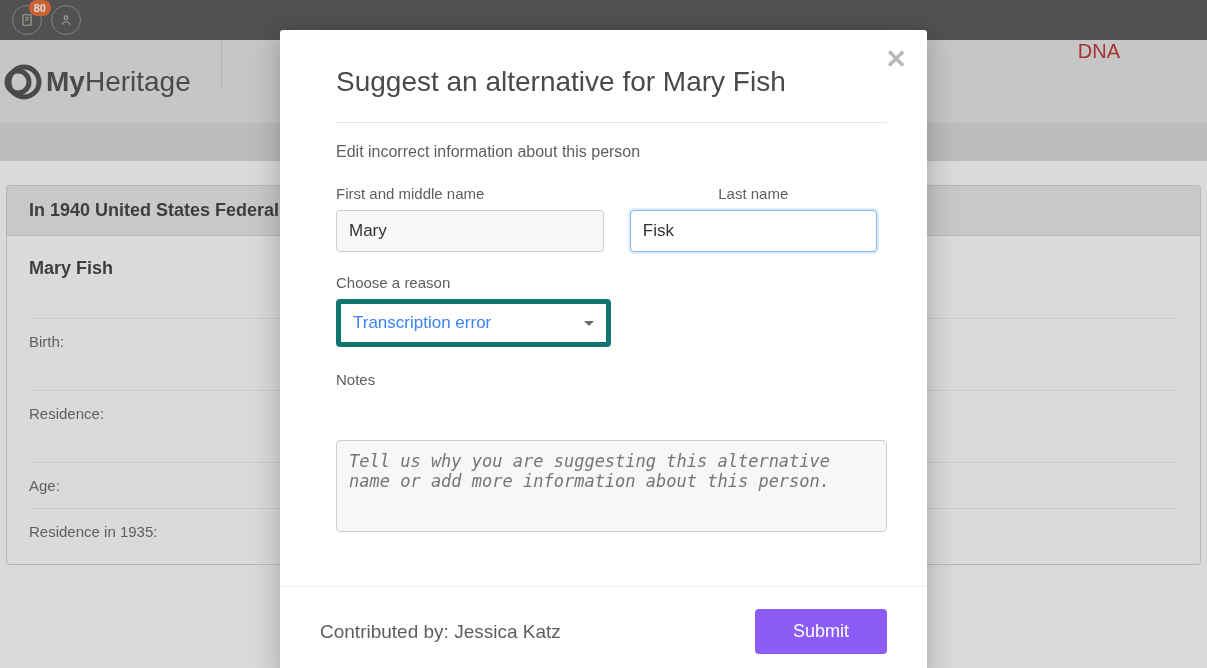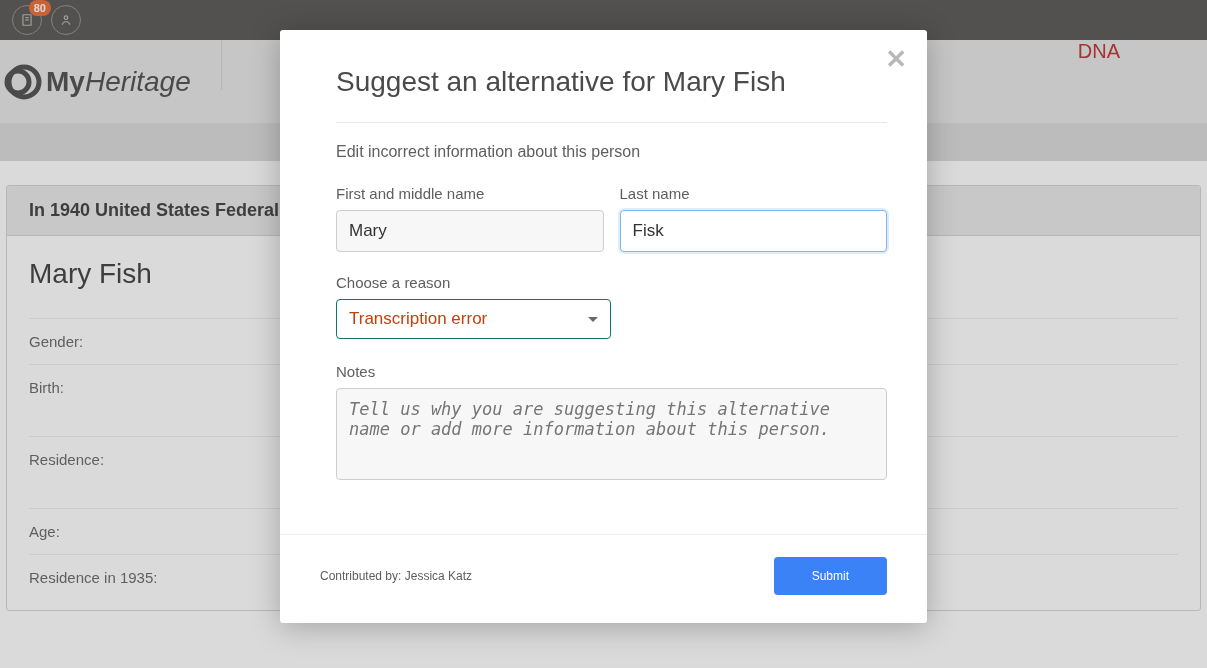"Heritage" .logo-heritage { font-style: italic -> none }
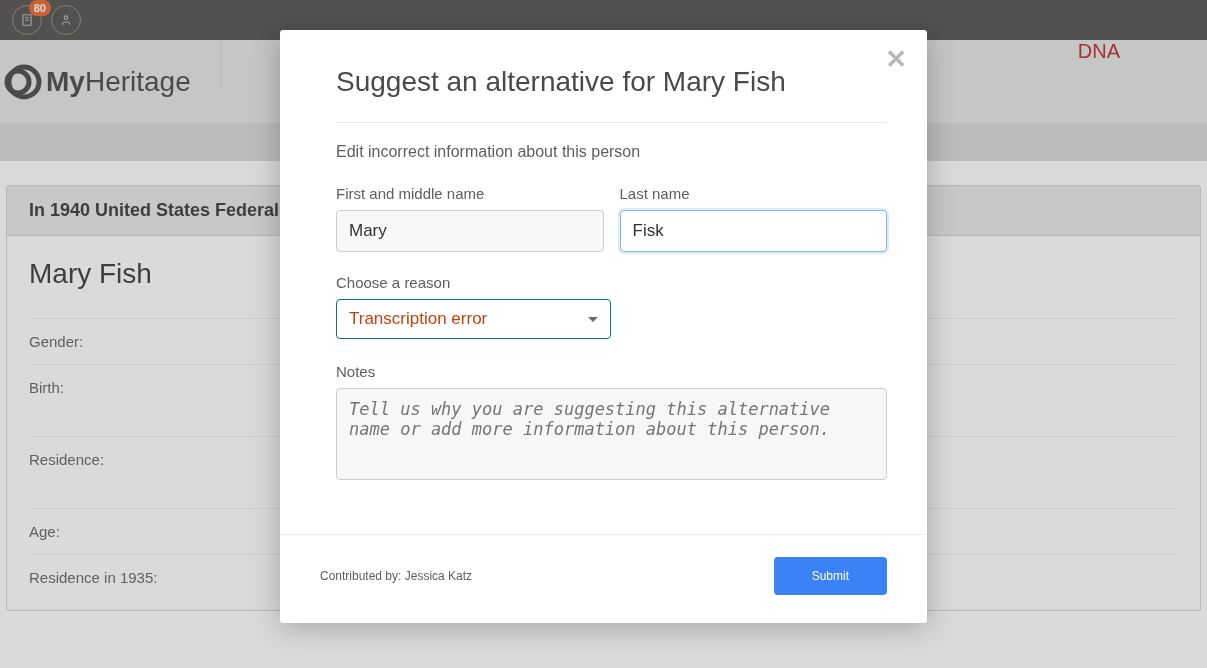"Last name" .form-group.last { align-items: none -> center }
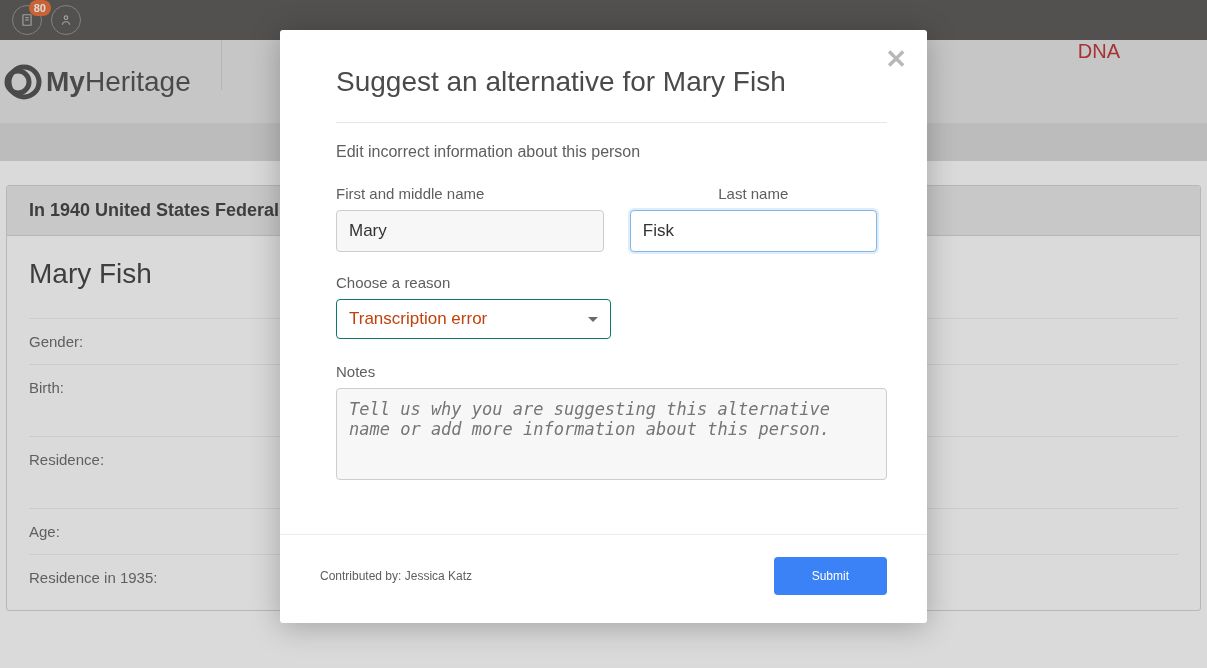"Mary Fish" .person-name { font-size: 28px -> 18px; font-weight: normal -> bold; margin-bottom: 28px -> 39px }
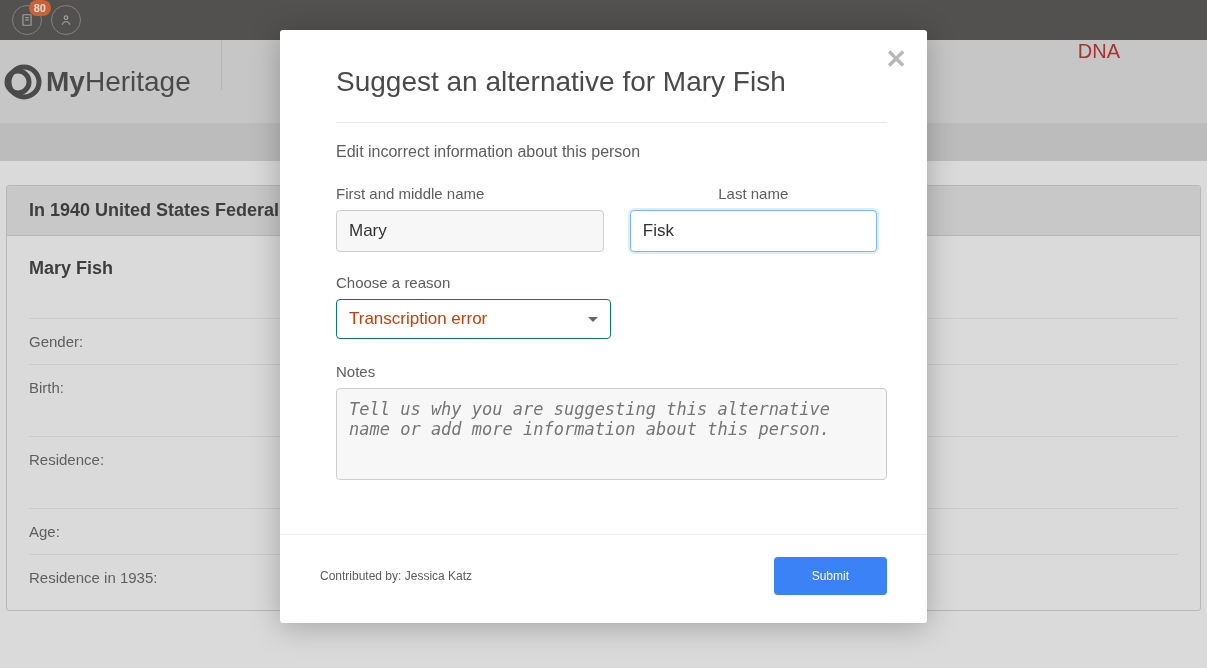"Transcription error" .select-box { border: 1px solid #0f766e -> 5px solid #0f766e; color: #c2410c -> #3b82f6 }
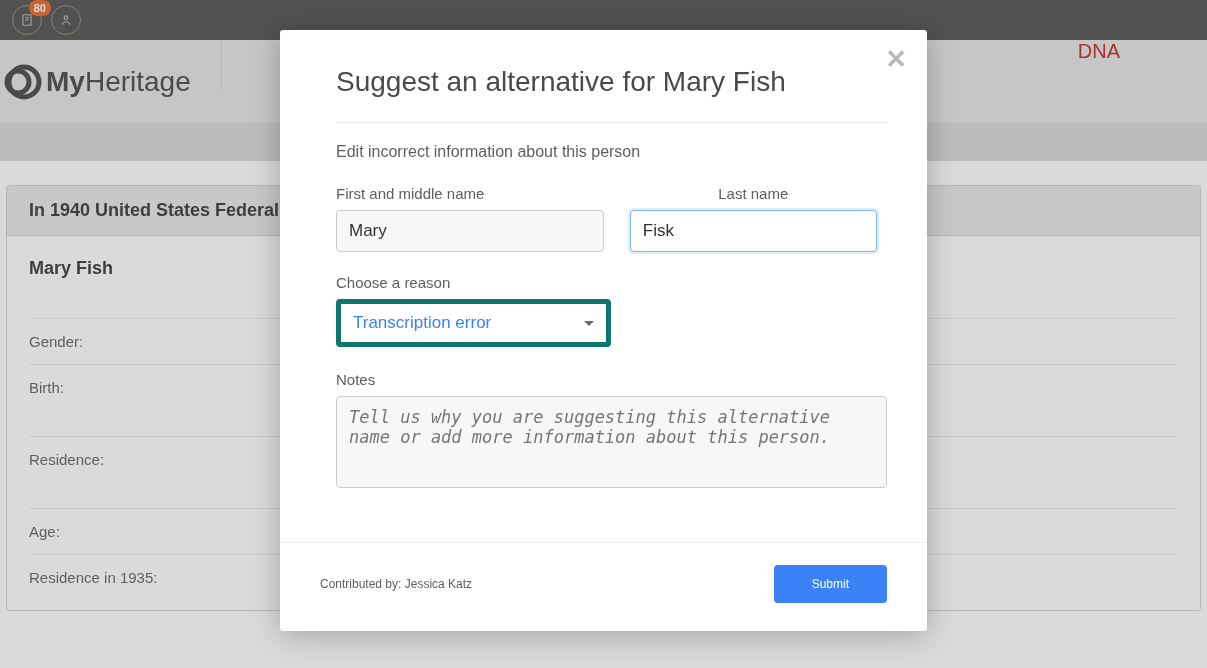"Gender:" div.field-row { html: <div> <div>Gender:</div> </div> -> none }
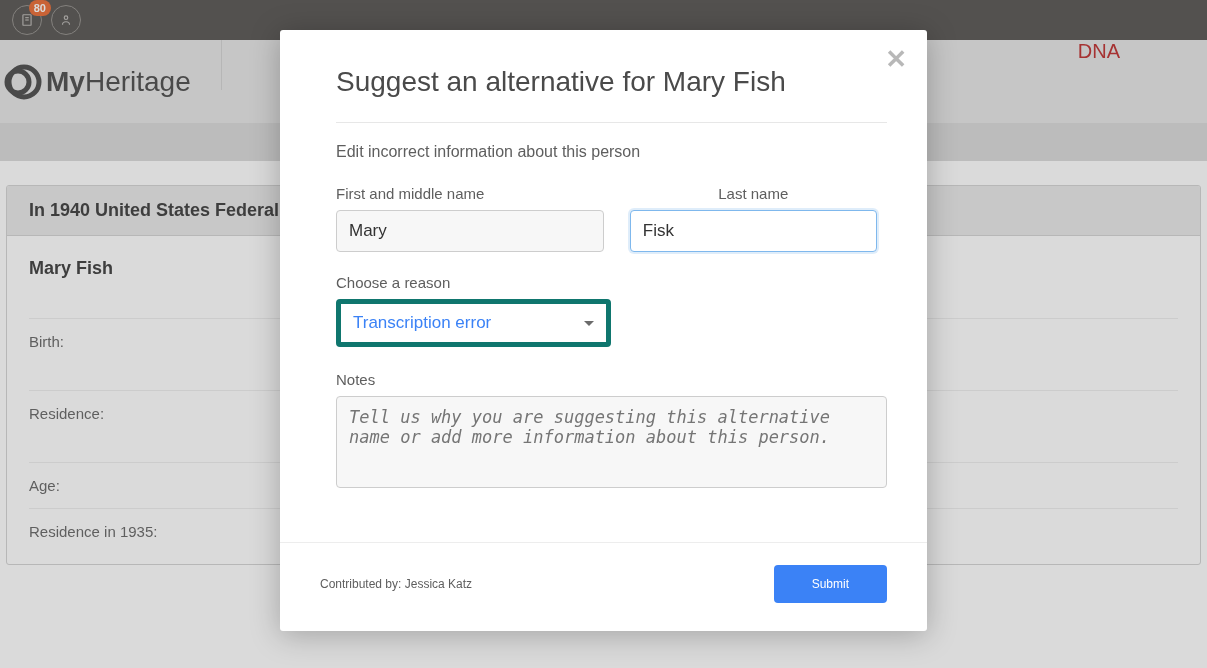"Notes" .notes-group { gap: none -> 44px }
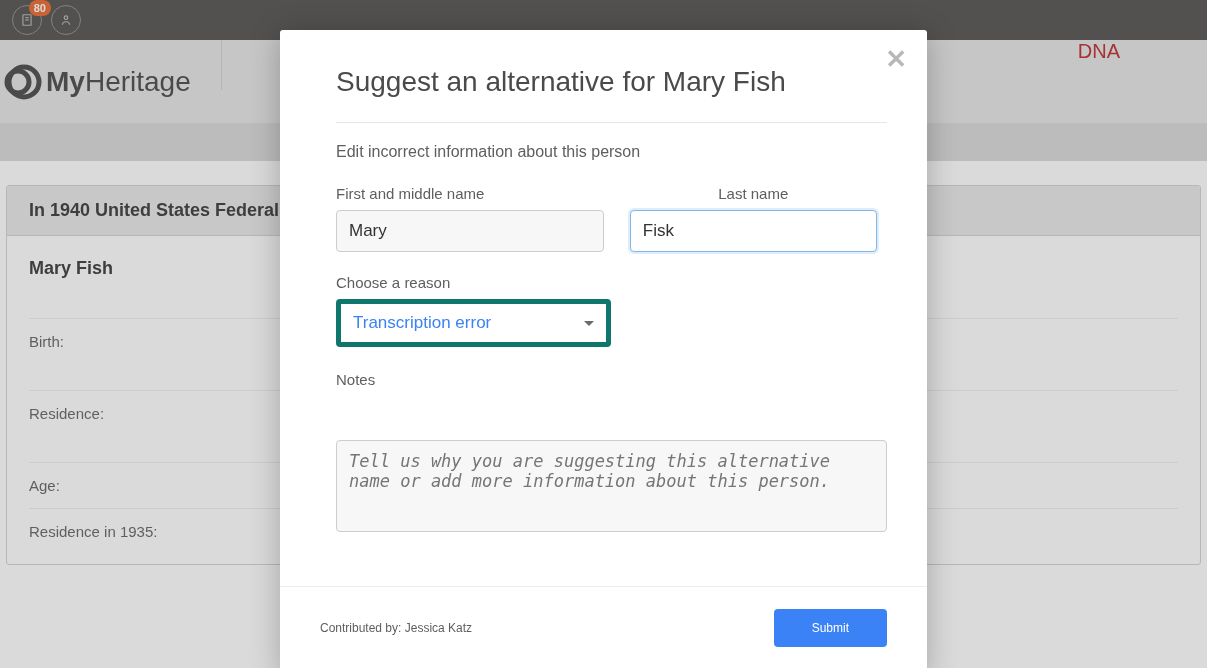"Contributed by: Jessica Katz" .contributor { font-size: 12px -> 19px }
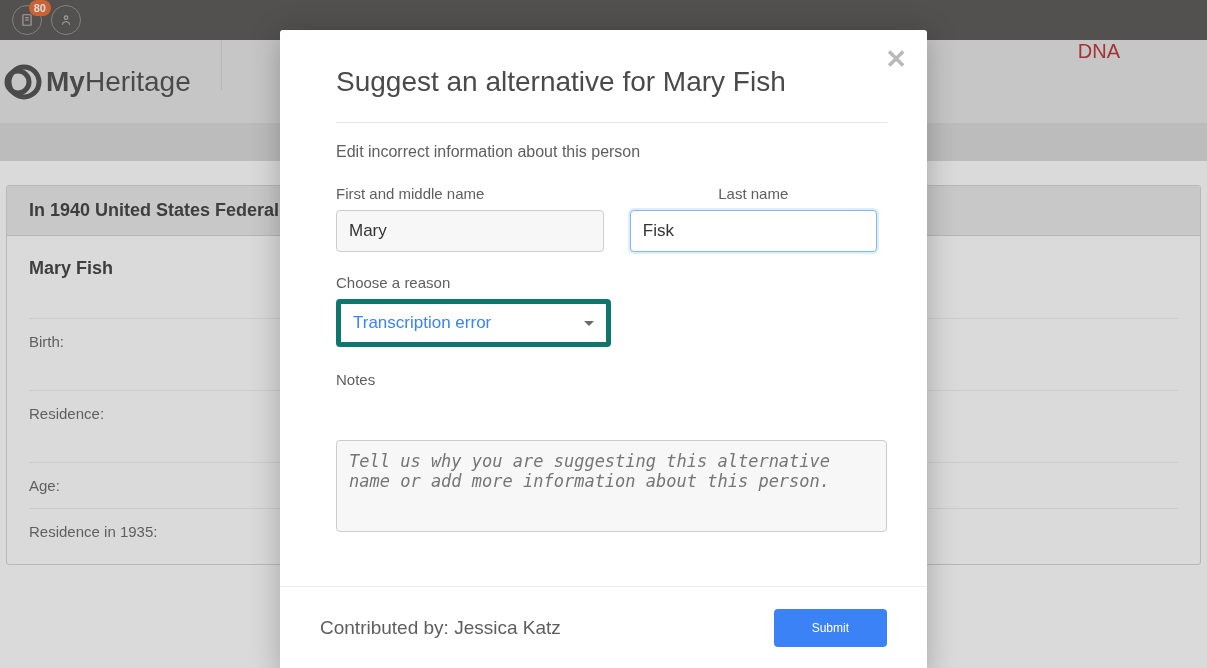"Submit" .submit-btn { background: #3b82f6 -> #8b5cf6; font-size: 12px -> 18px }
